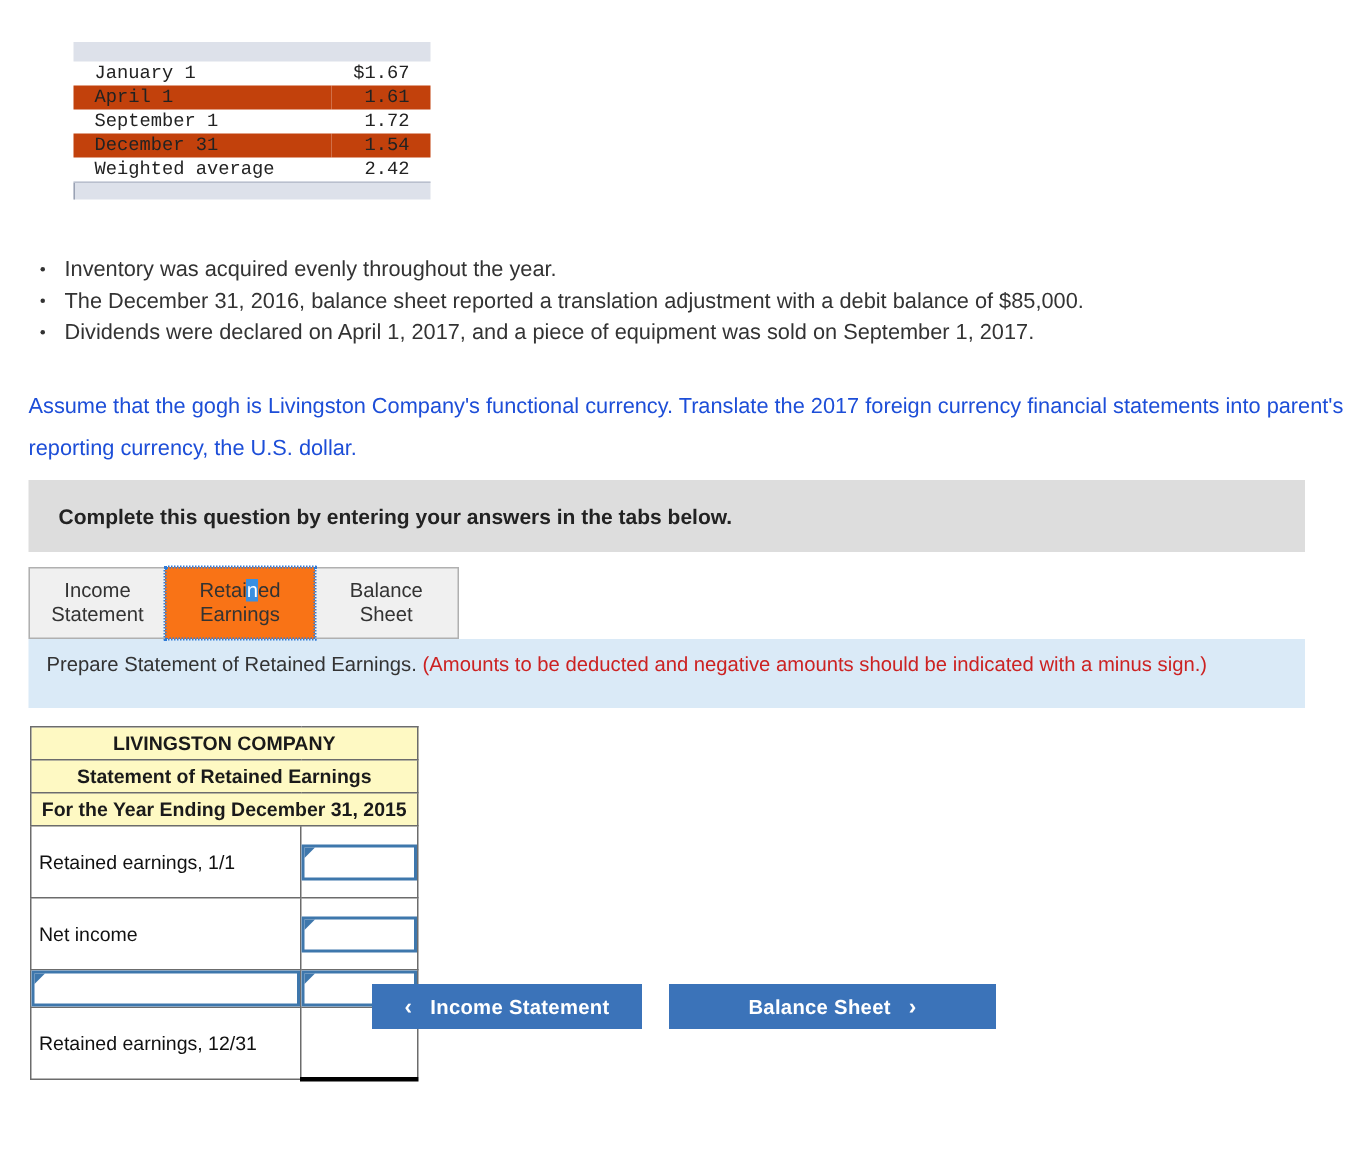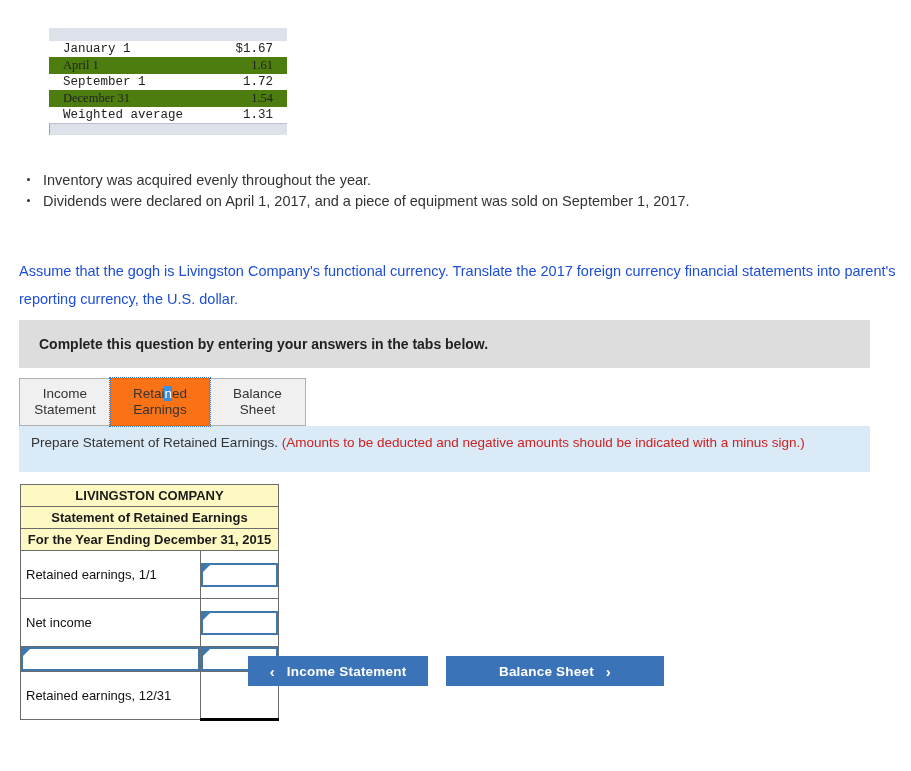"April 1" .rate-table tr.alt td { background: #4d7c0f -> #c2410c; font-family: Liberation Serif, serif -> none }
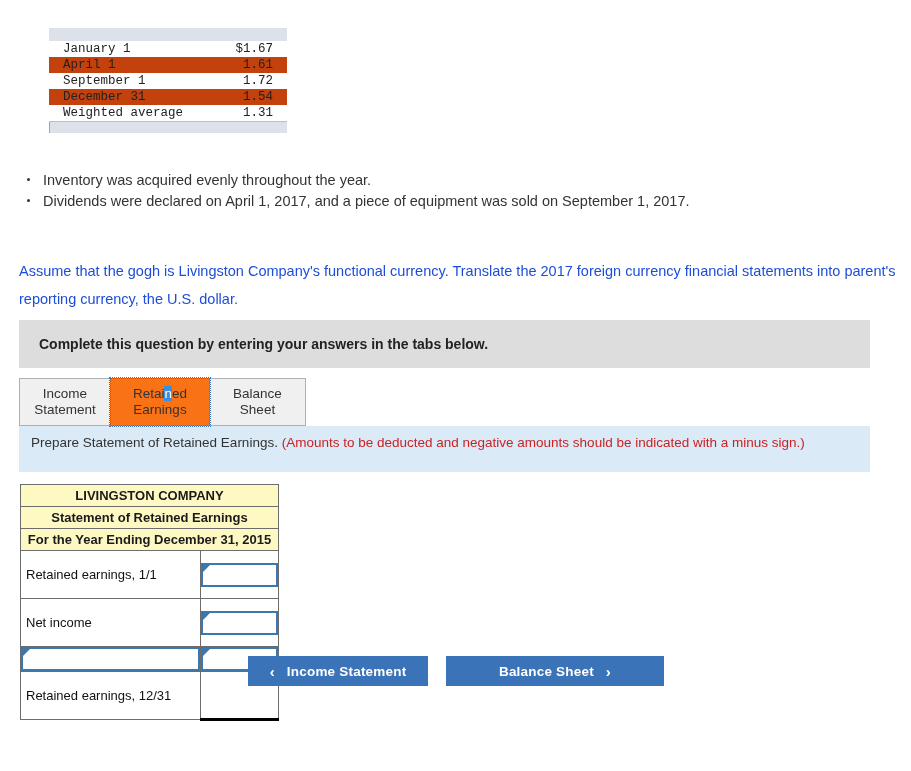"1.31" td.rate-value { text: 1.31 -> 2.42 }
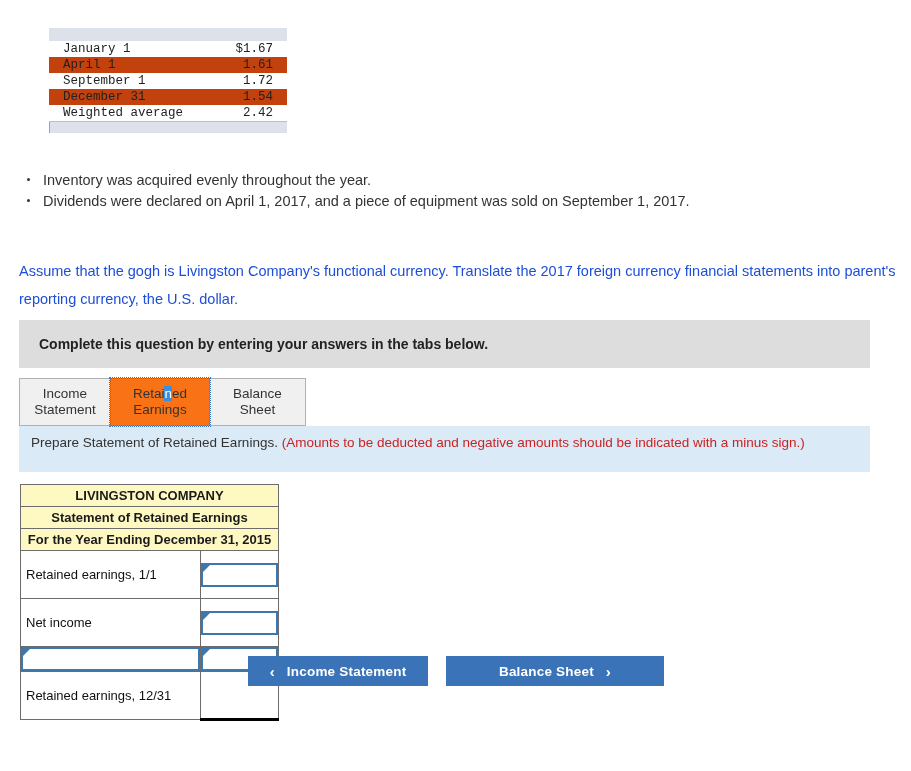"The December 31, 2016, balance" li { html: none -> <li><span>The December 31, 2016, balance sheet reported a translation adjustment with a debit balance of $85,000.</span></li> }
